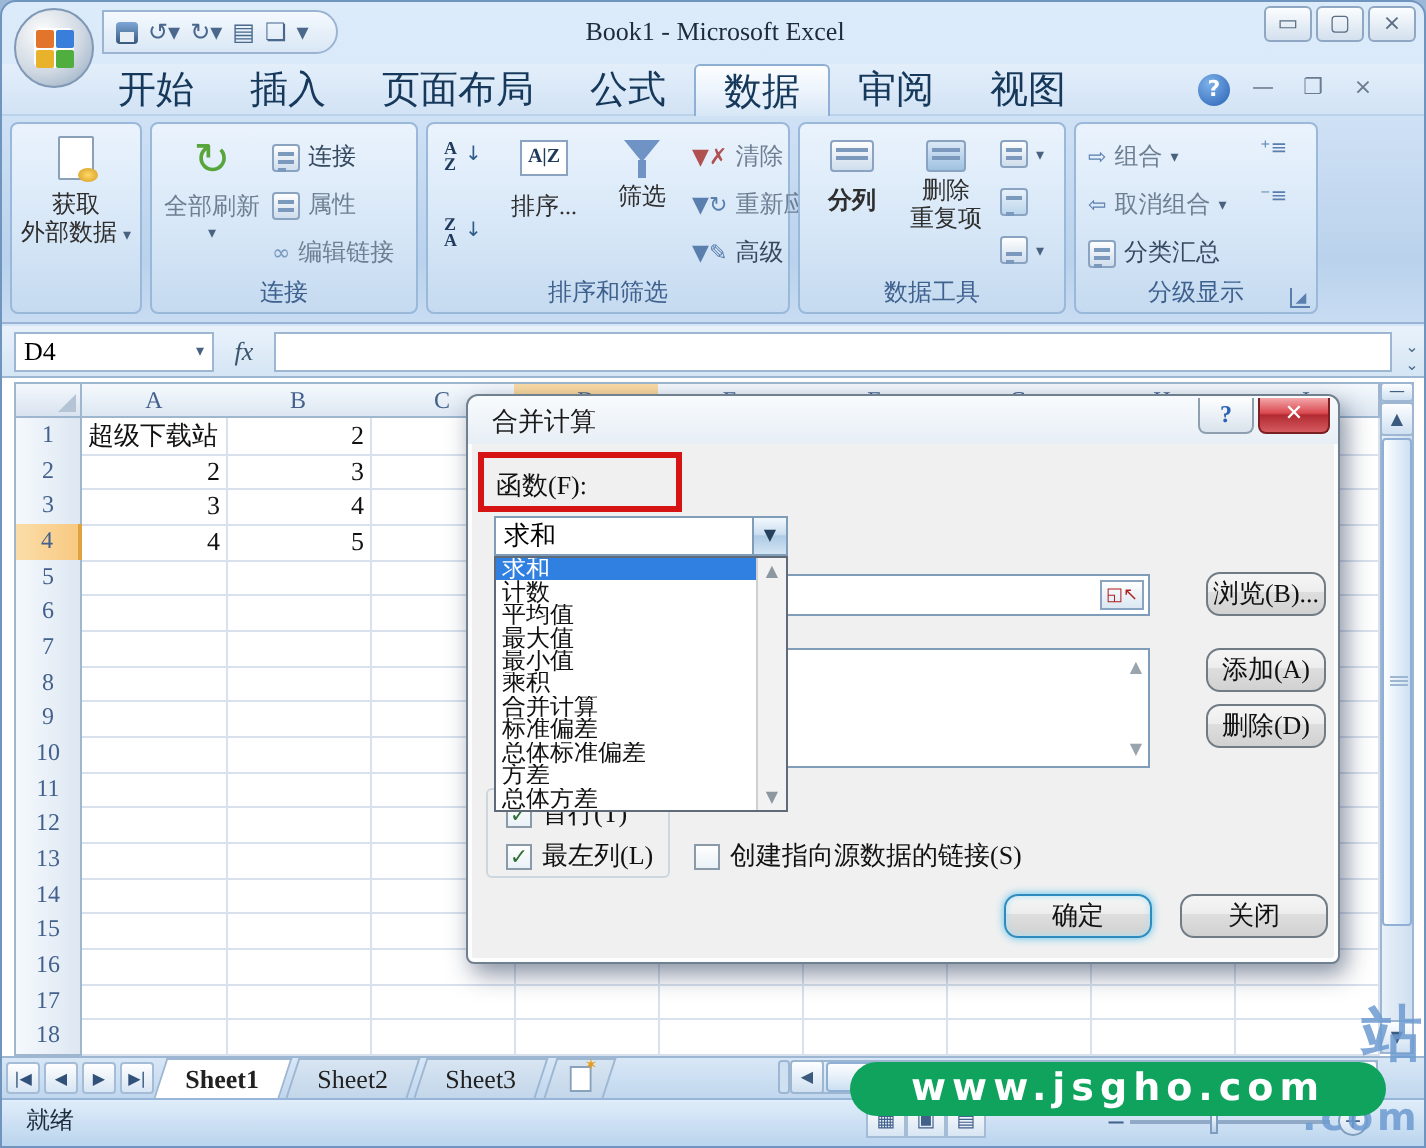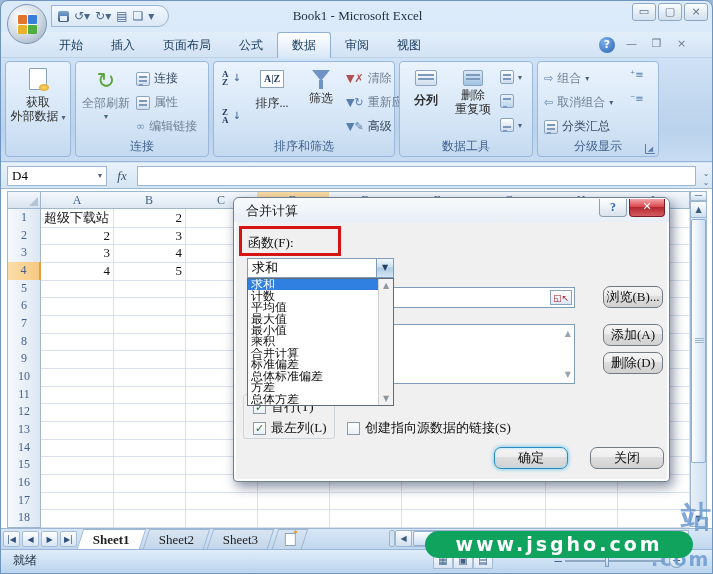"开始" .rtab { font-size: 12px -> 19px }
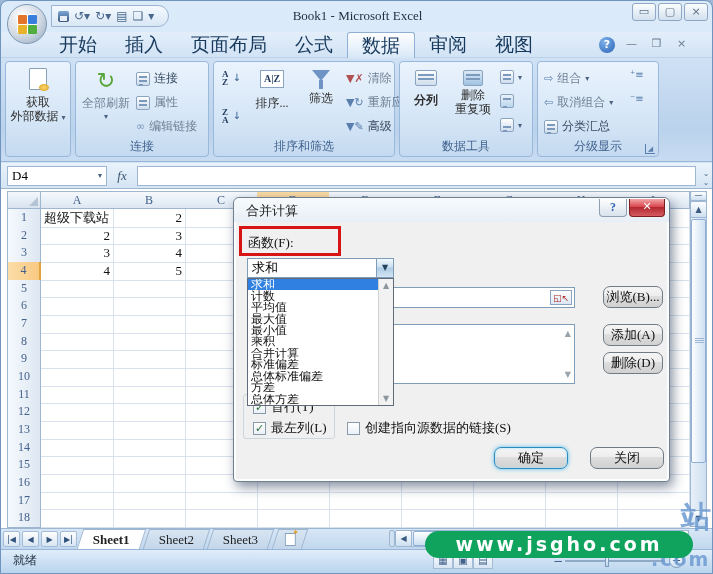"确定" div.vbtn { left: 260px -> 268px }
